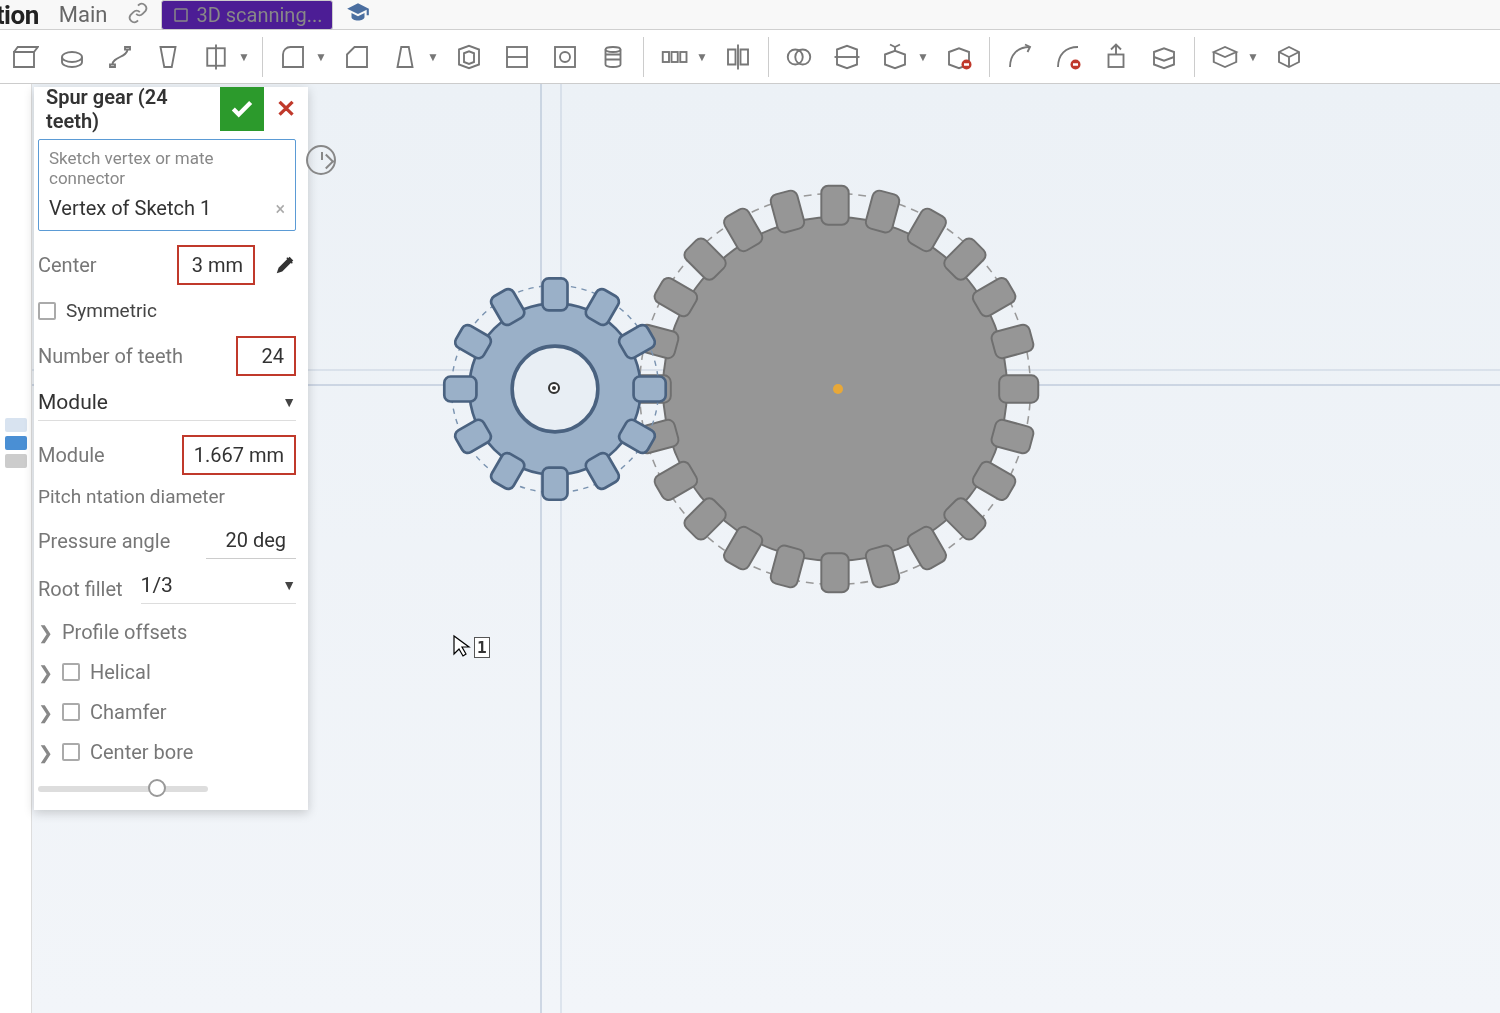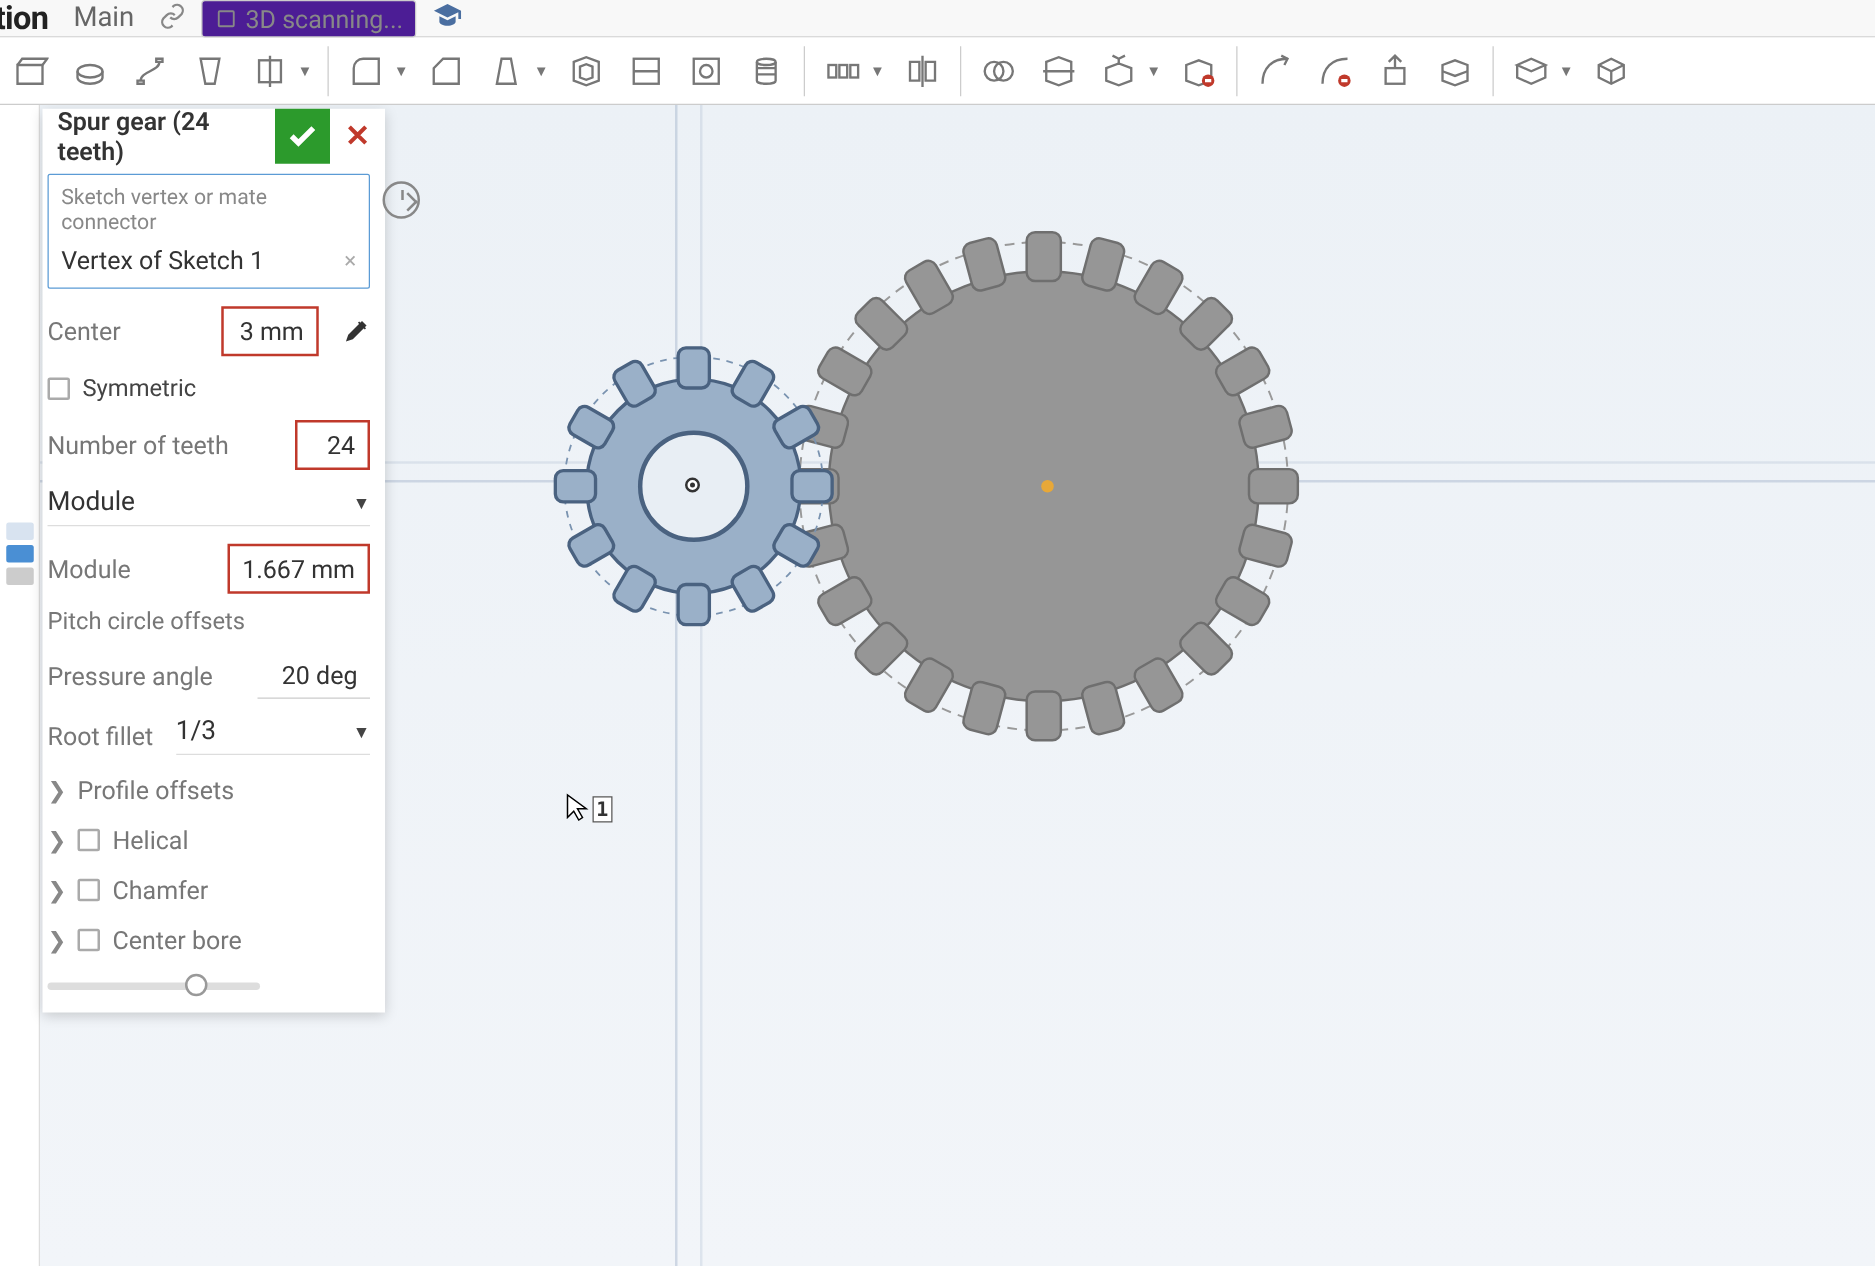"Pitch circle offsets" span.row-label { text: circle offsets -> ntation diameter }
